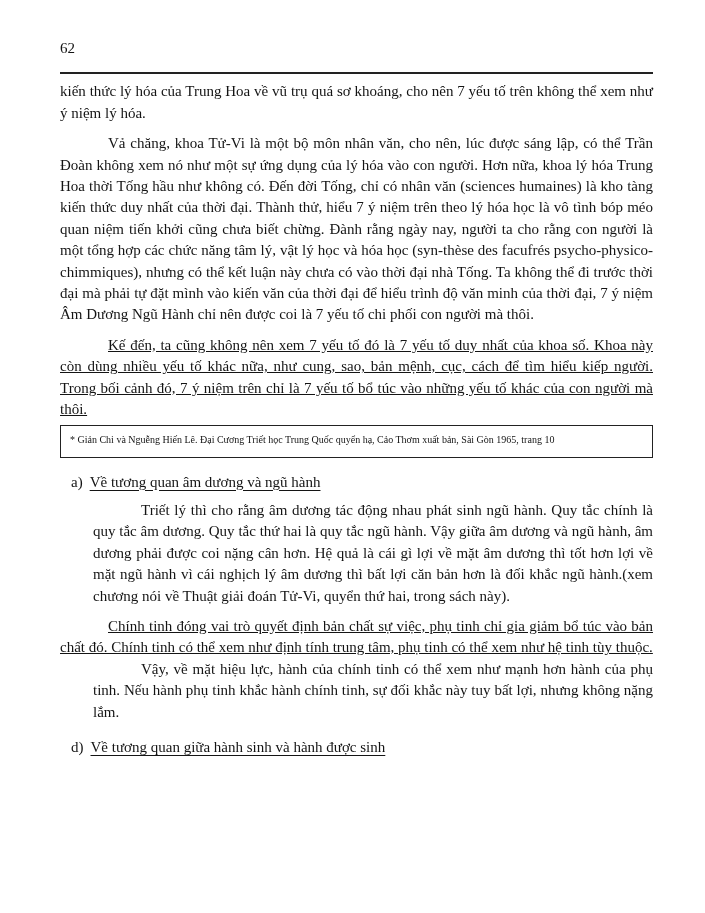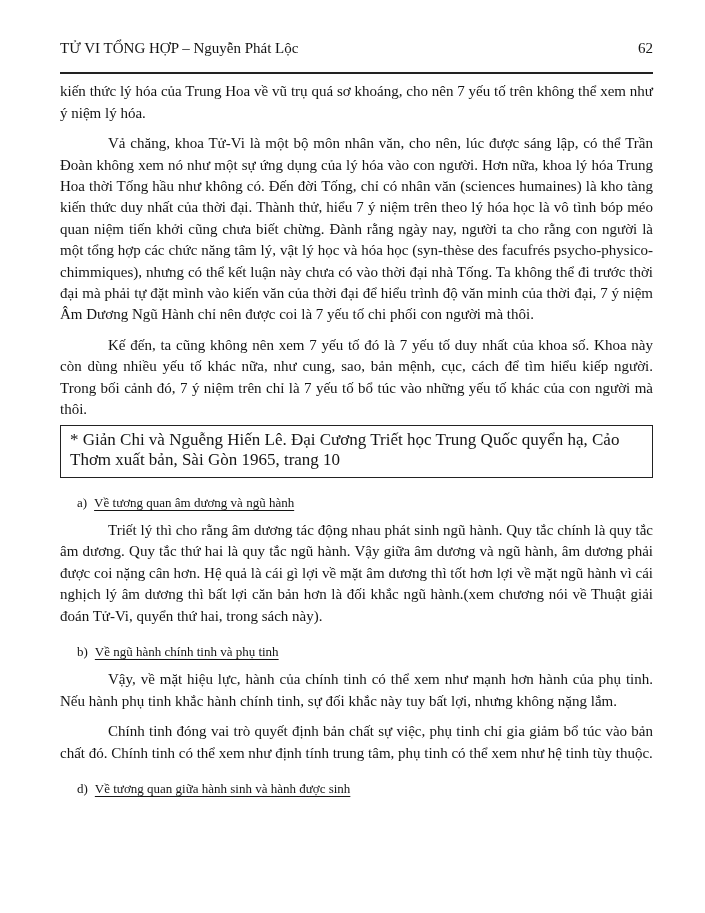"TỬ VI TỔNG HỢP –" span { html: <span>TỬ VI TỔNG HỢP – Nguyễn Phát Lộc</span> -> none }
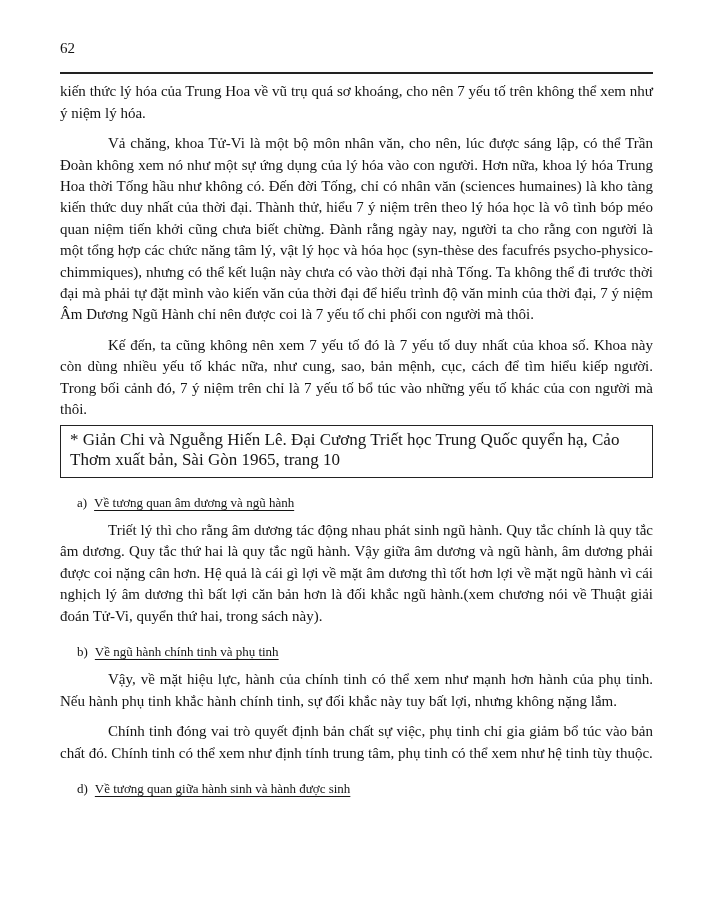"Kế đến, ta cũng không" p.para.tight { text-decoration: none -> underline }
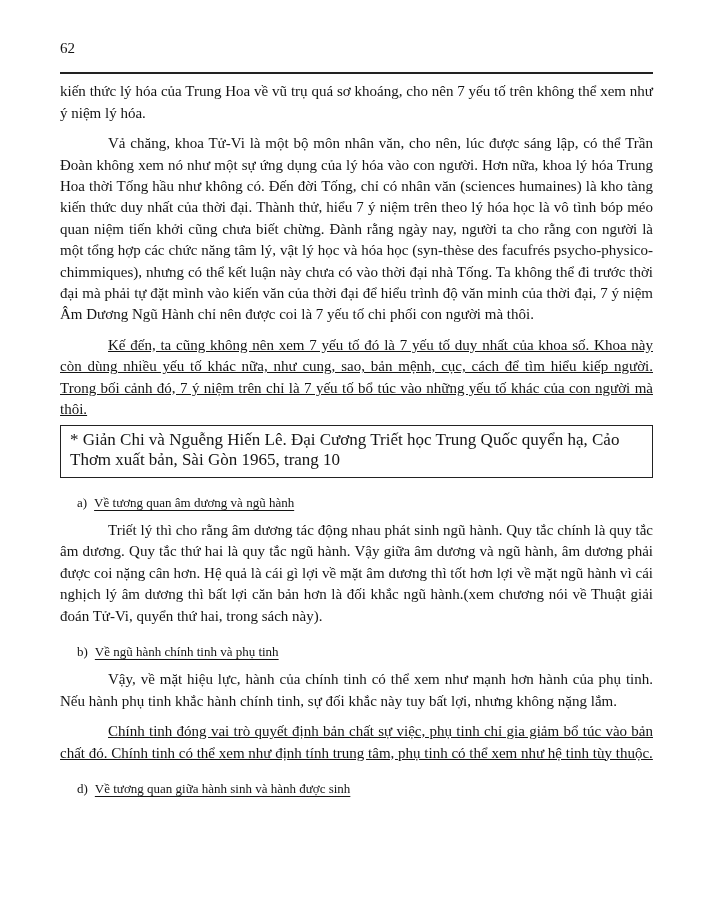"* Giản Chi và Nguễng" .footnote-box { font-size: 17px -> 10px }
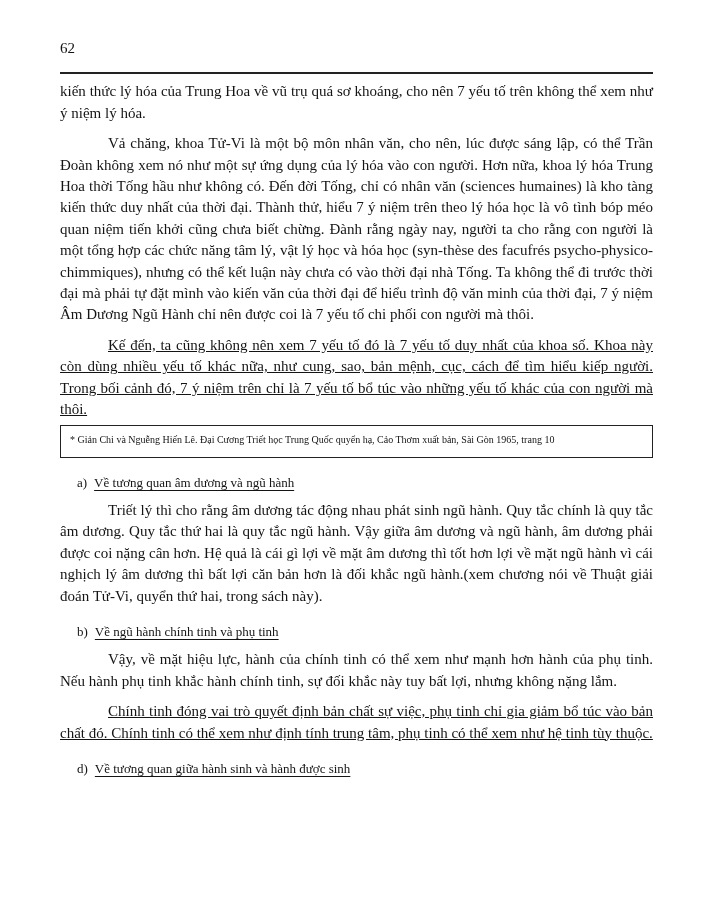"a) Về tương quan âm" .section-heading { font-size: 13px -> 15px; margin: 14px 0 7px 17px -> 14px 0 7px 11px }
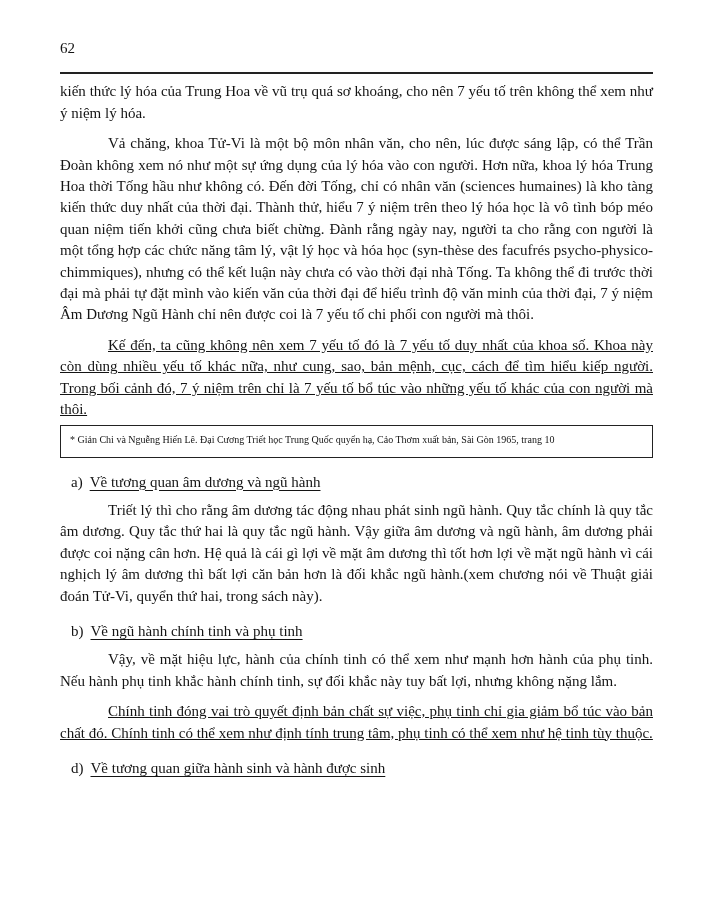"Triết lý thì cho rằng" .section .para:last-child { margin-left: none -> 33px }
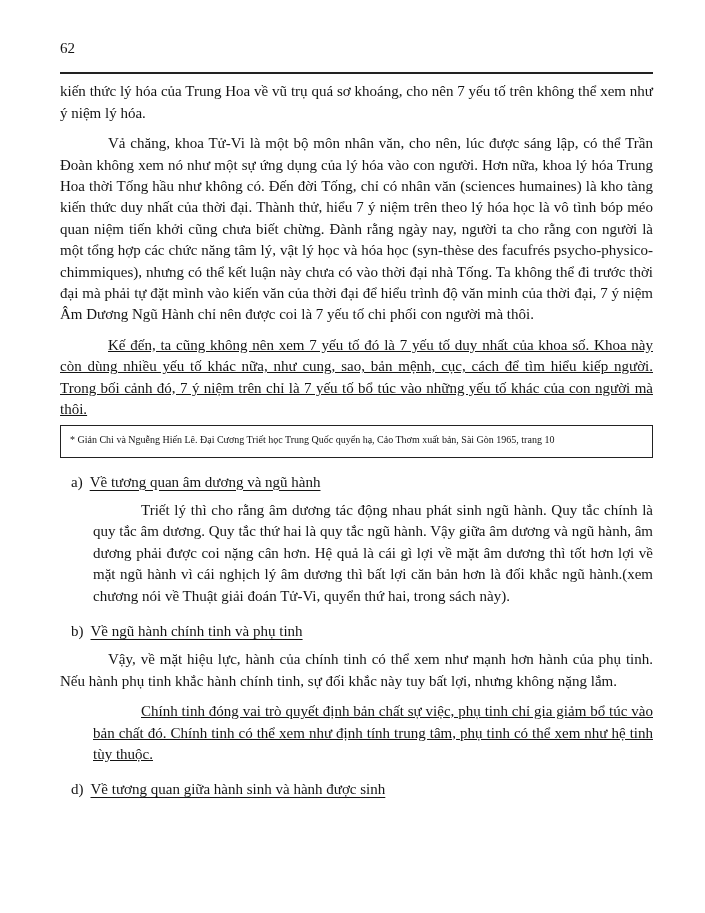"b) Về ngũ hành chính" div.section-heading { html: <div> <span>b)</span><span>Về ngũ hành chính tinh và phụ tinh</span> </div> -> none }
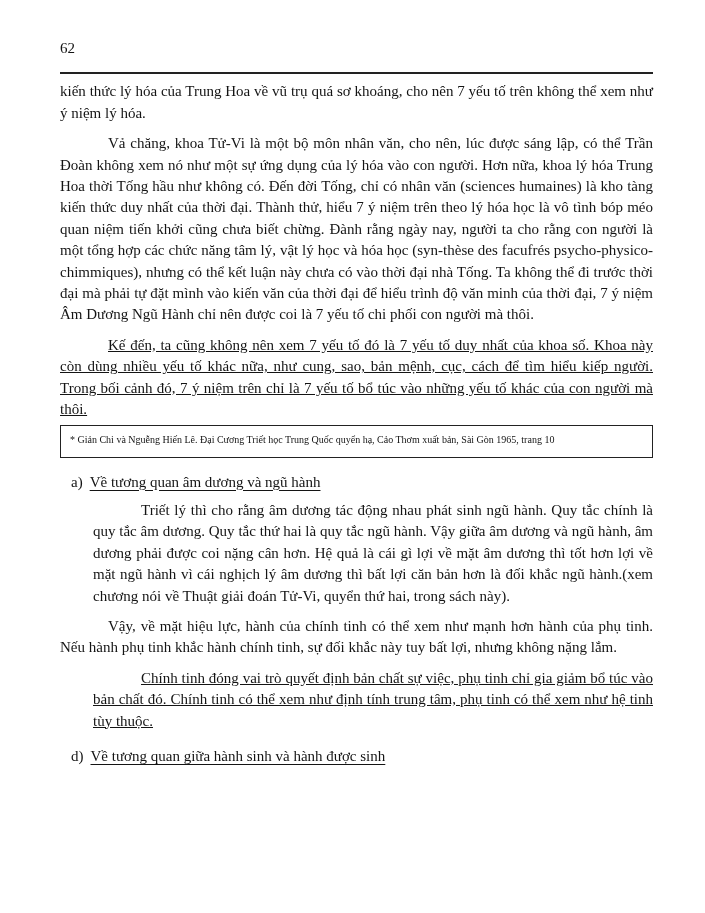"Vậy, về mặt hiệu lực," p.para { order: before "Chính tinh đóng vai trò" -> after "Chính tinh đóng vai trò" }
